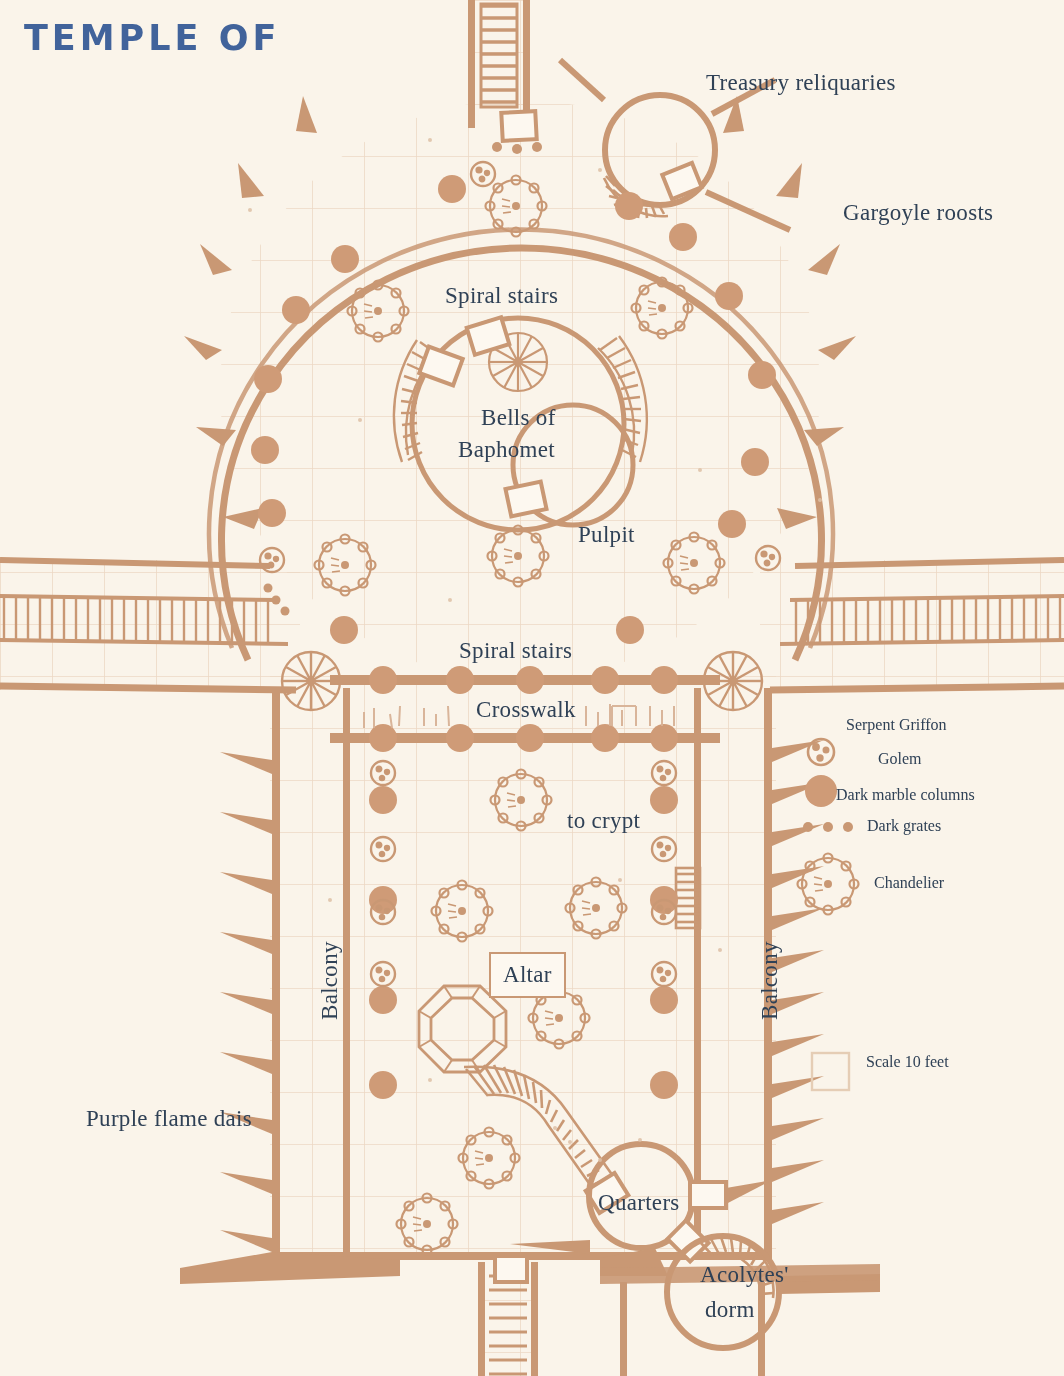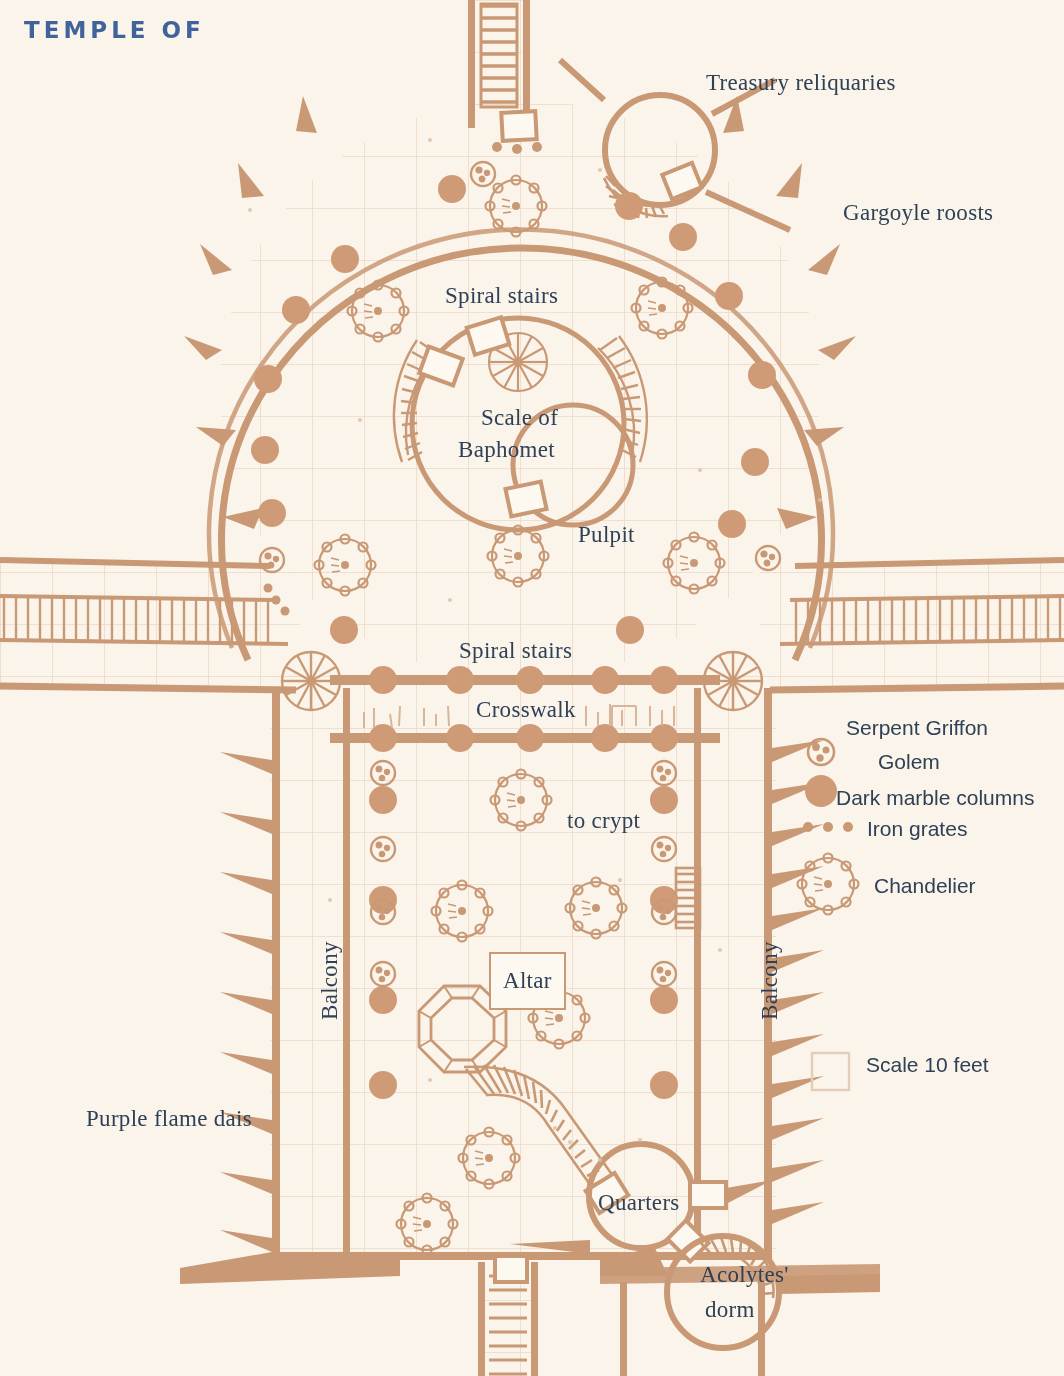"TEMPLE OF" .title { font-size: 23px -> 35px }
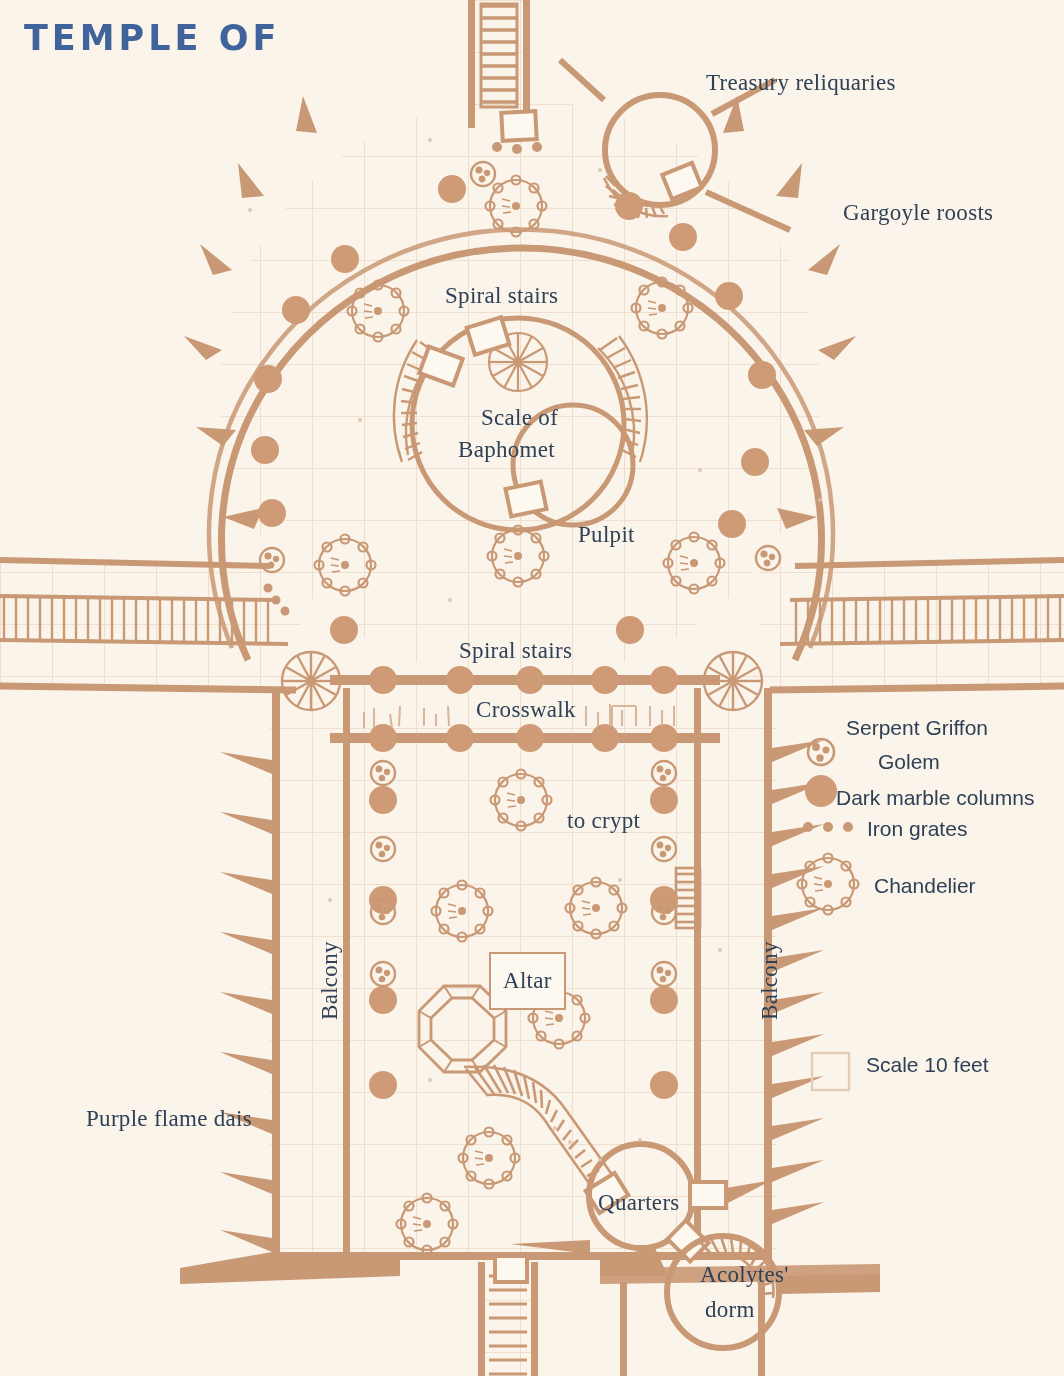"Scale of" div.maplabel { text: Scale -> Bells }
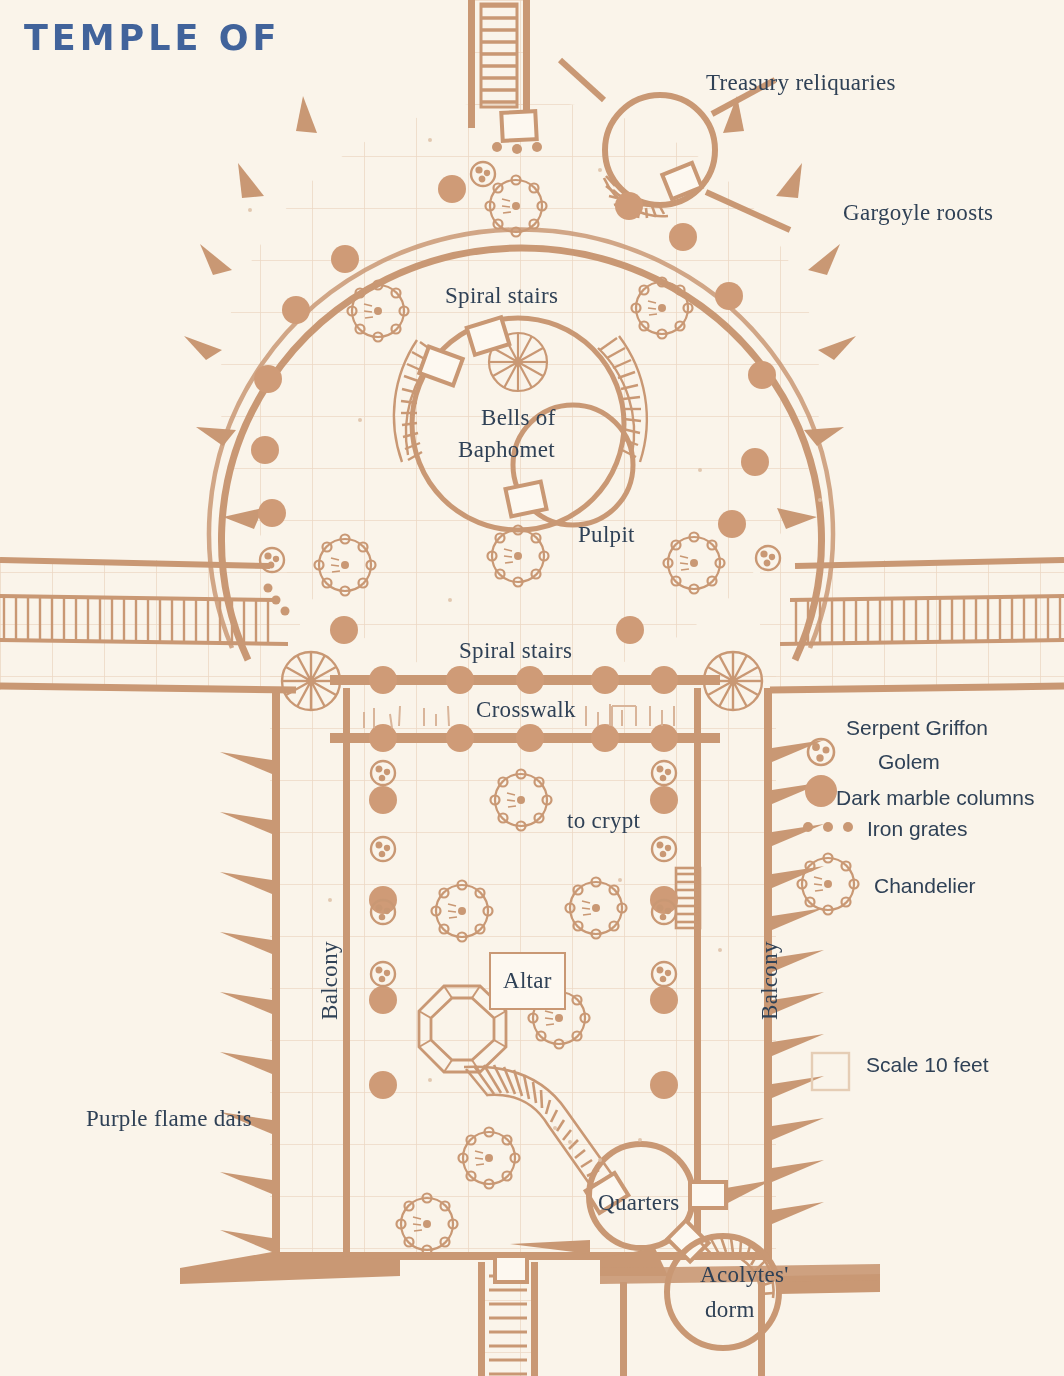"Serpent Griffon" .legend-text { font-family: Liberation Sans, sans-serif -> Liberation Serif, serif; font-size: 21px -> 16px }
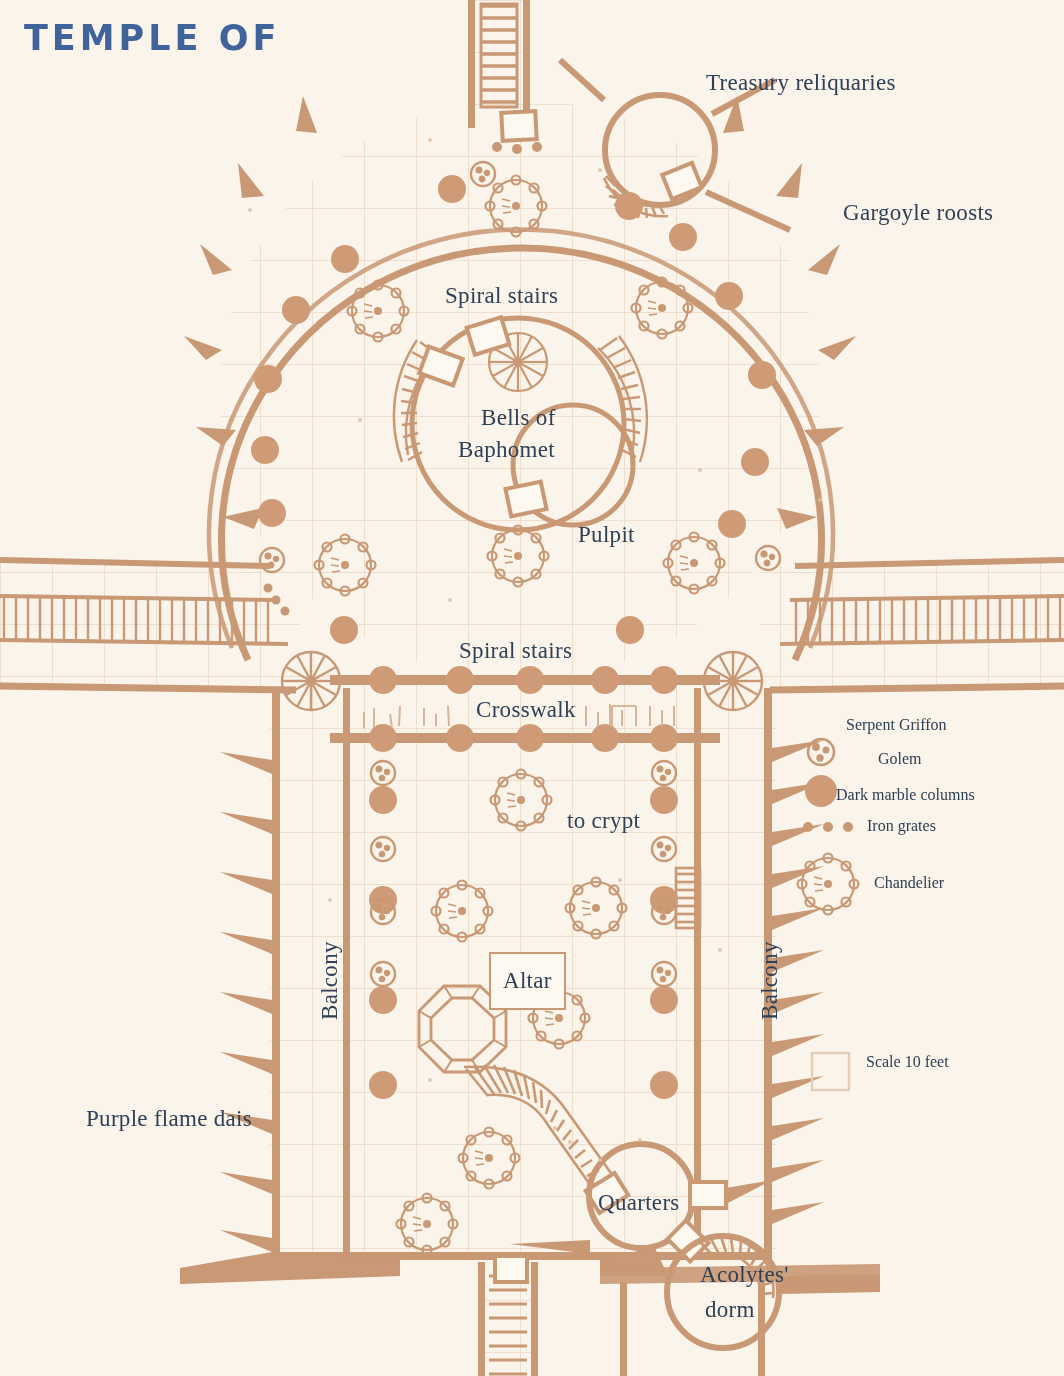"Iron grates" div.legend-text { text: Iron -> Dark }
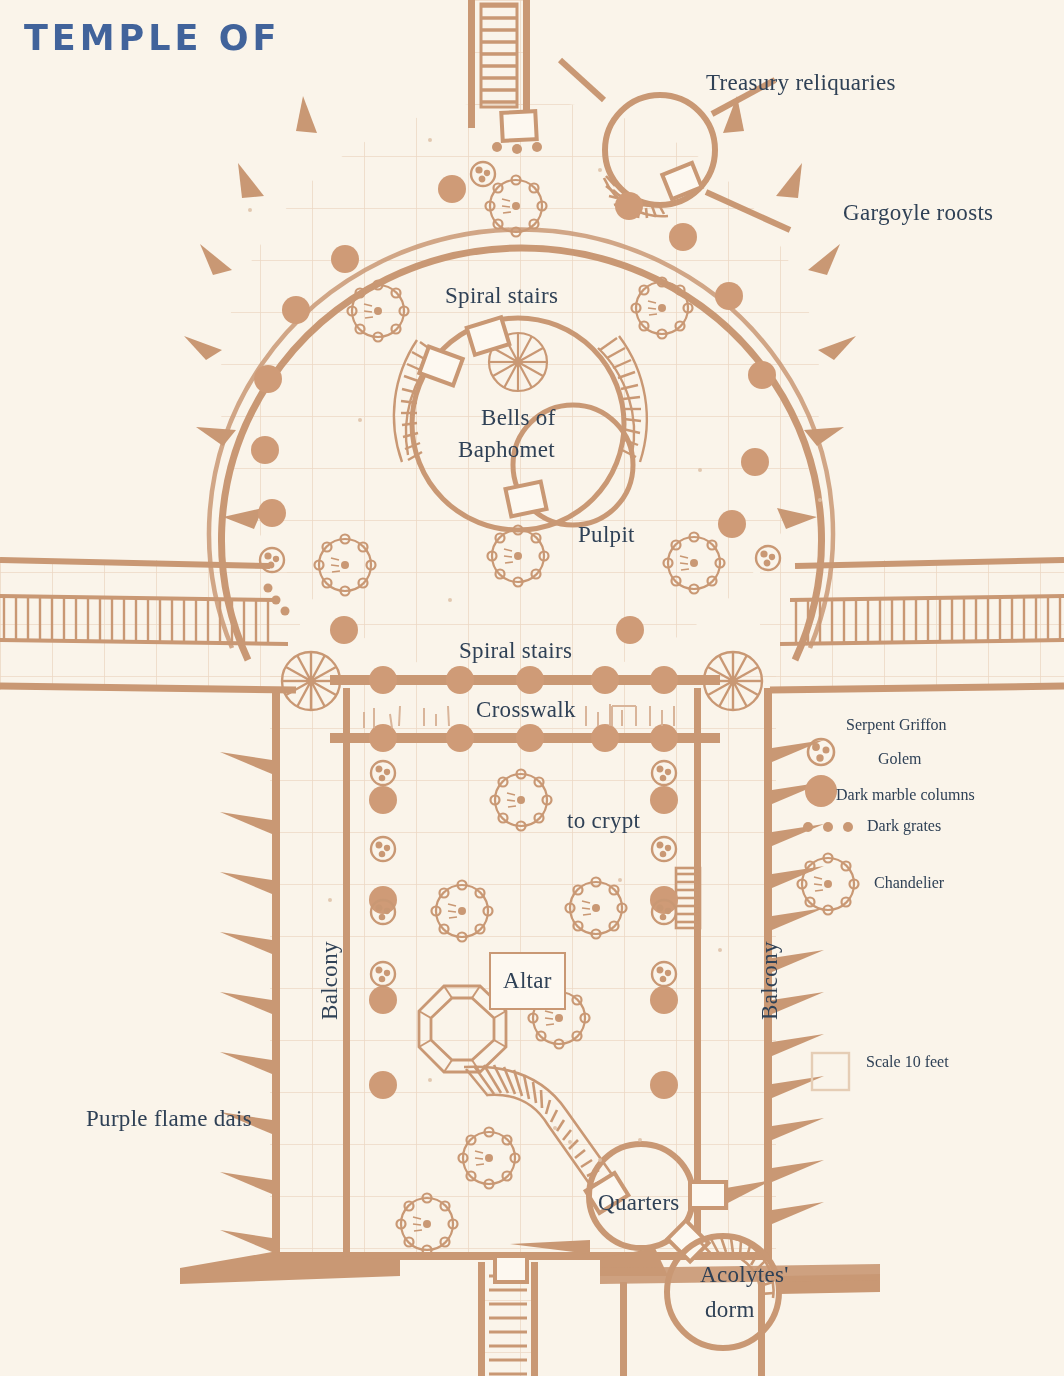"Altar" .boxed { padding: 14px 12px -> 8px 12px }
